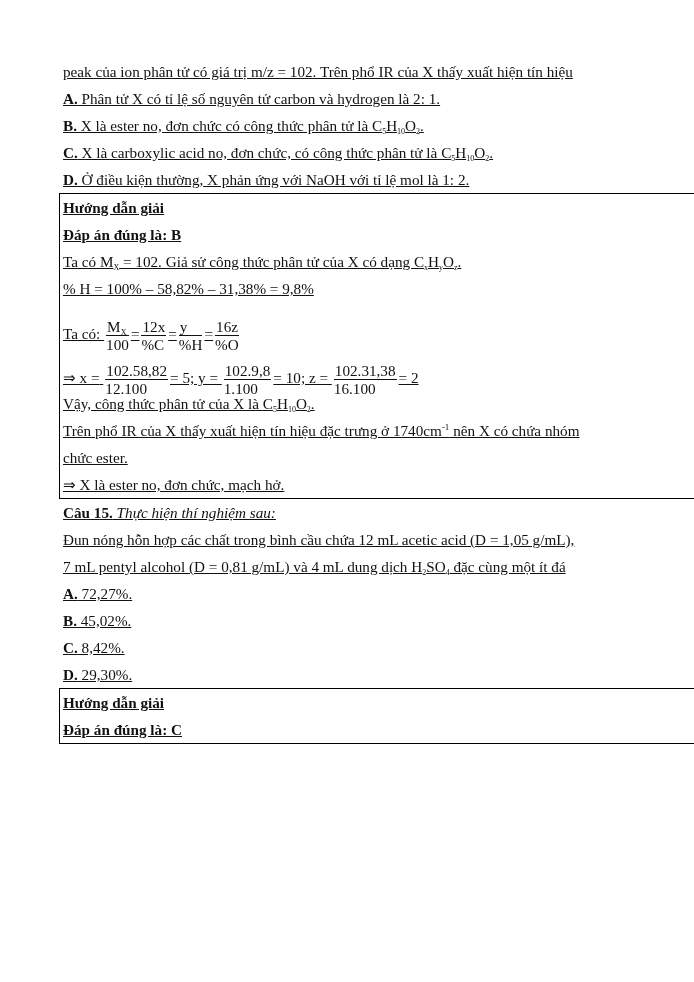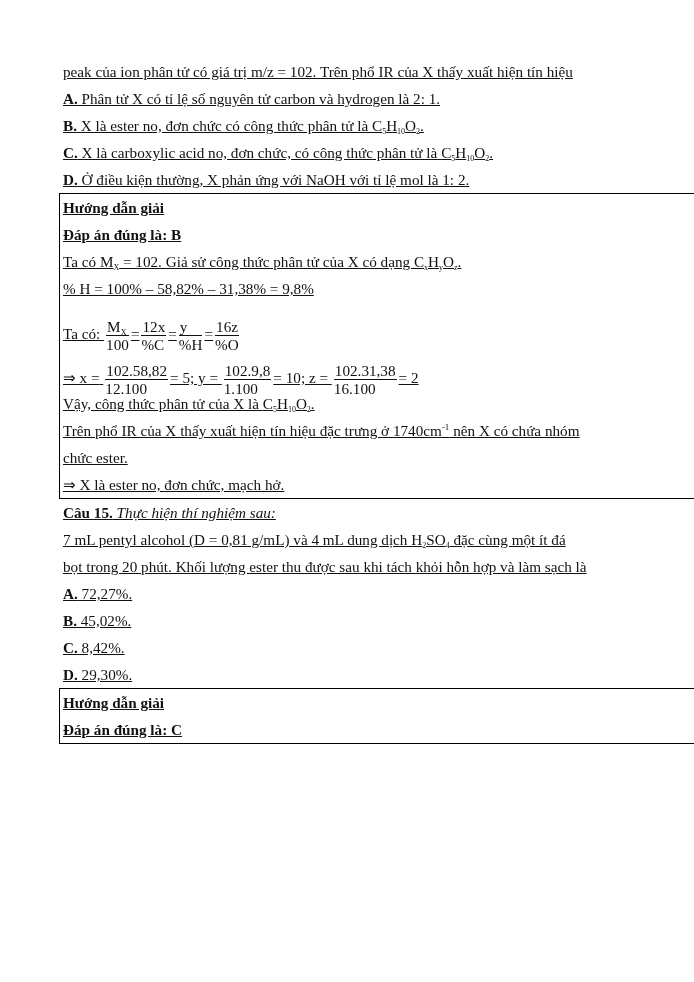"Đun nóng hỗn hợp các" div.line { html: none -> <div>Đun nóng hỗn hợp các chất trong bình cầu chứa 12 mL acetic acid (D = 1,05 g/mL),</div> }
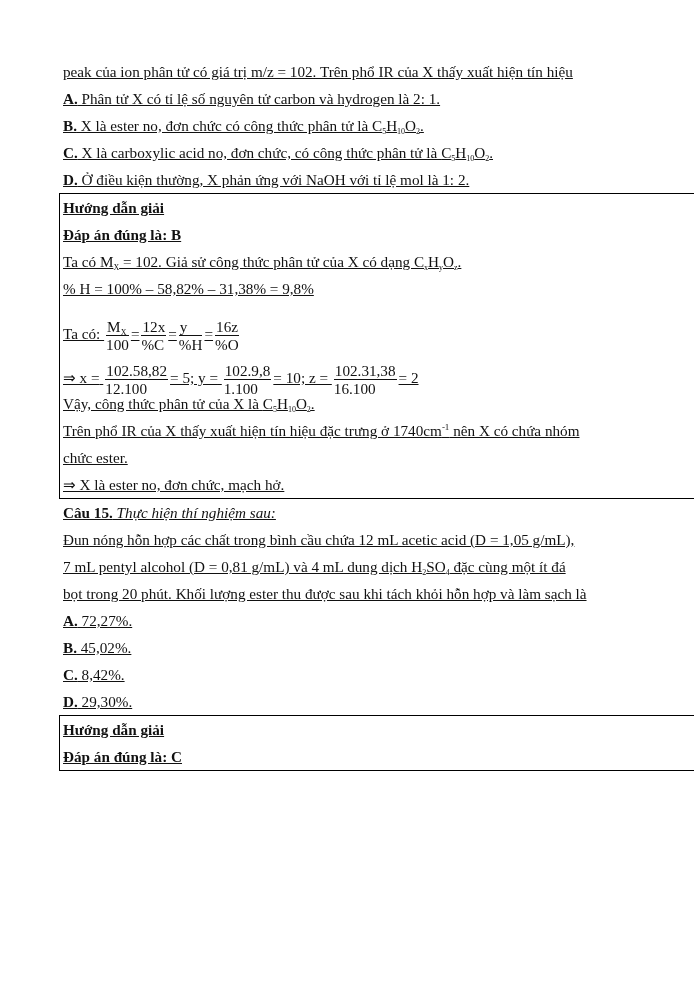"bọt trong 20 phút. Khối" div.line { html: <div>bọt trong 20 phút. Khối lượng ester thu được sau khi tách khỏi hỗn hợp và làm sạch là</div> -> none }
